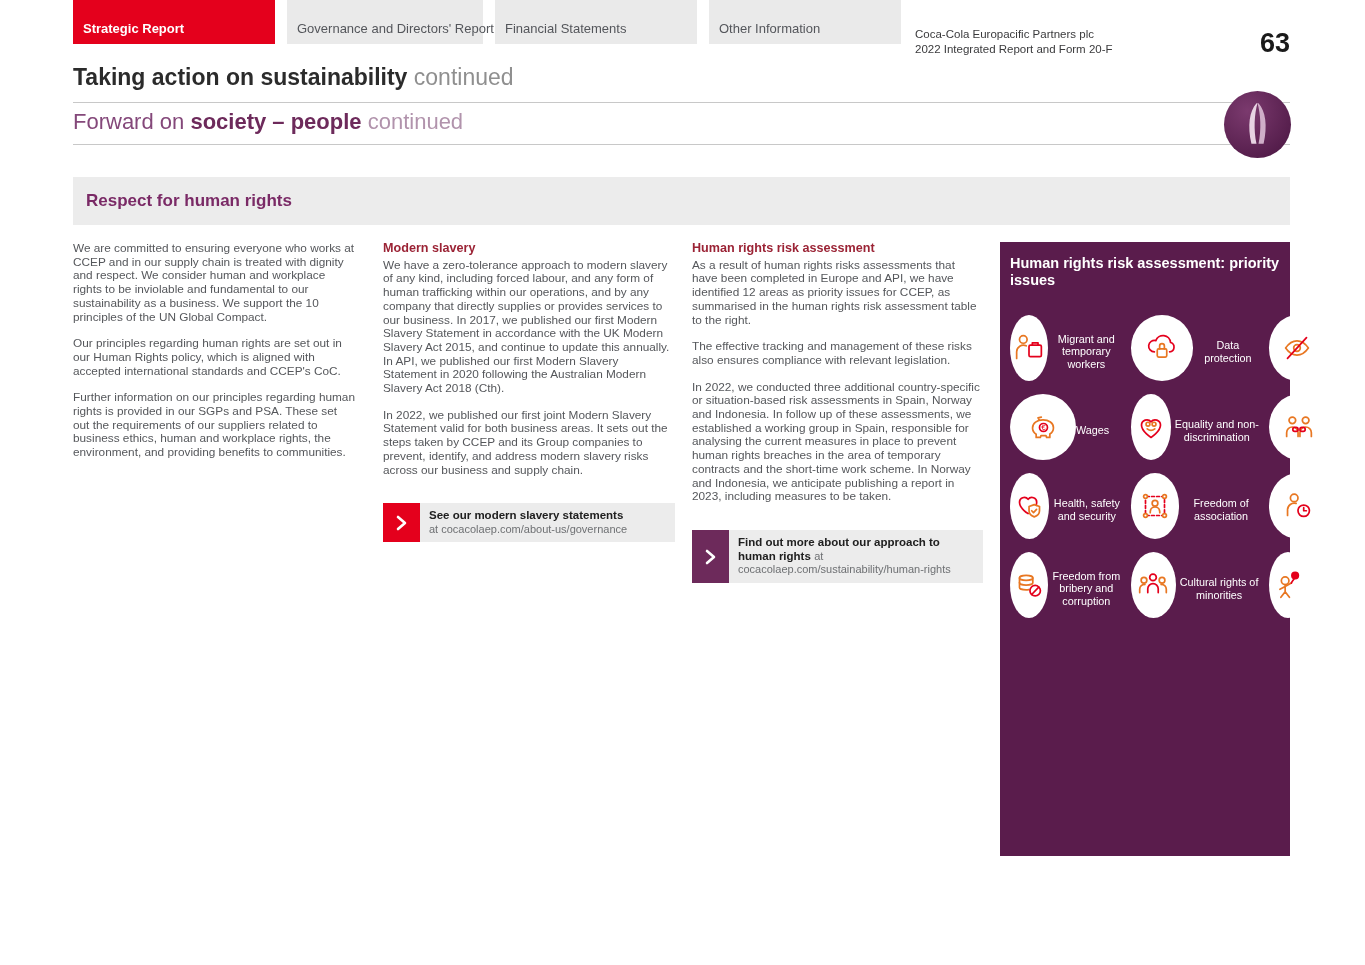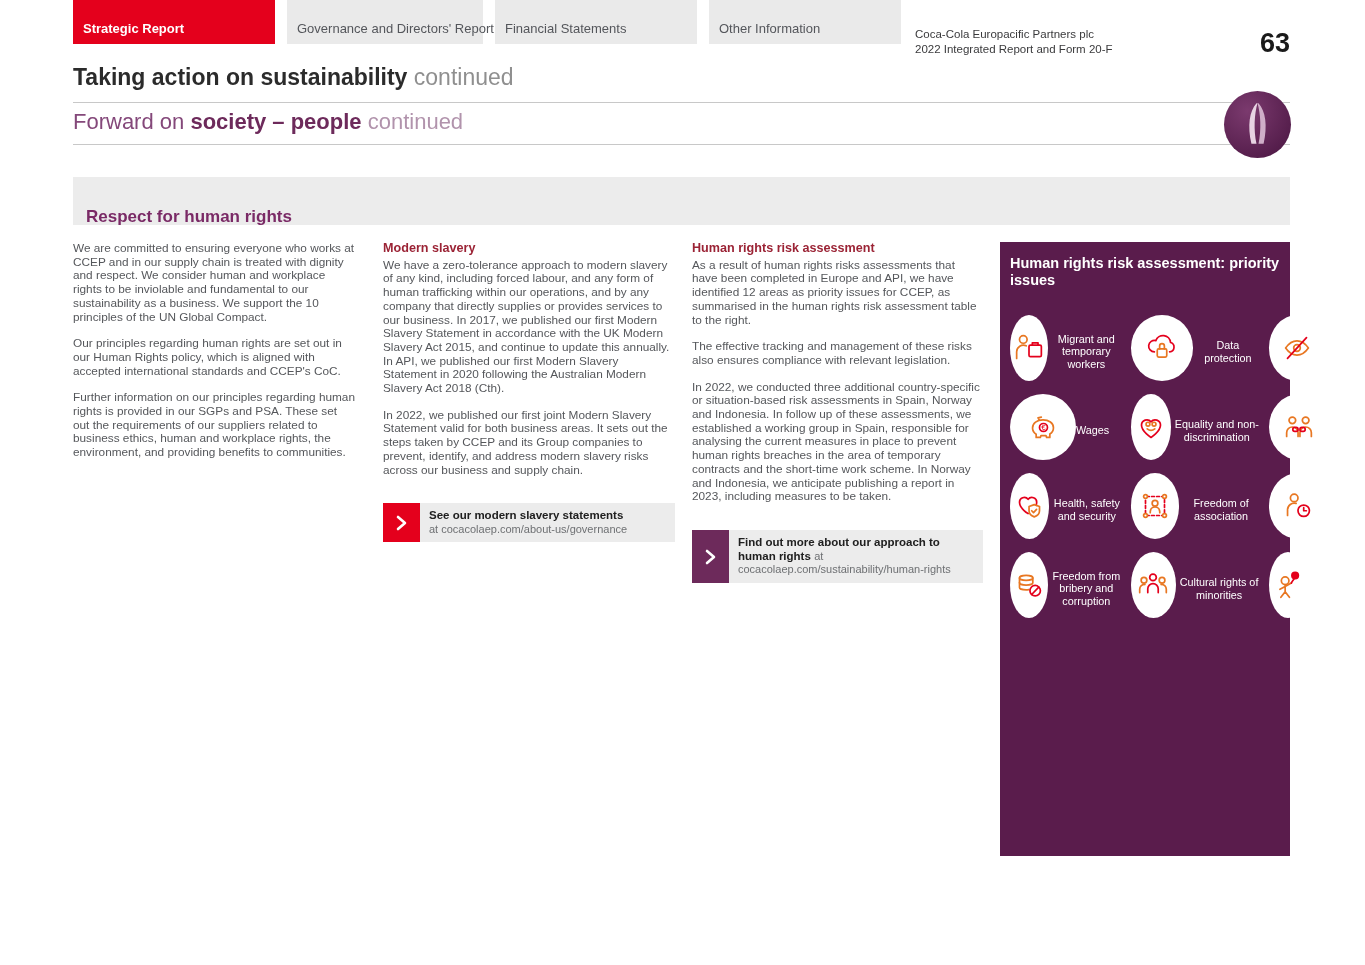"Respect for human rights" .banner .txt { top: 30px -> 14px }
